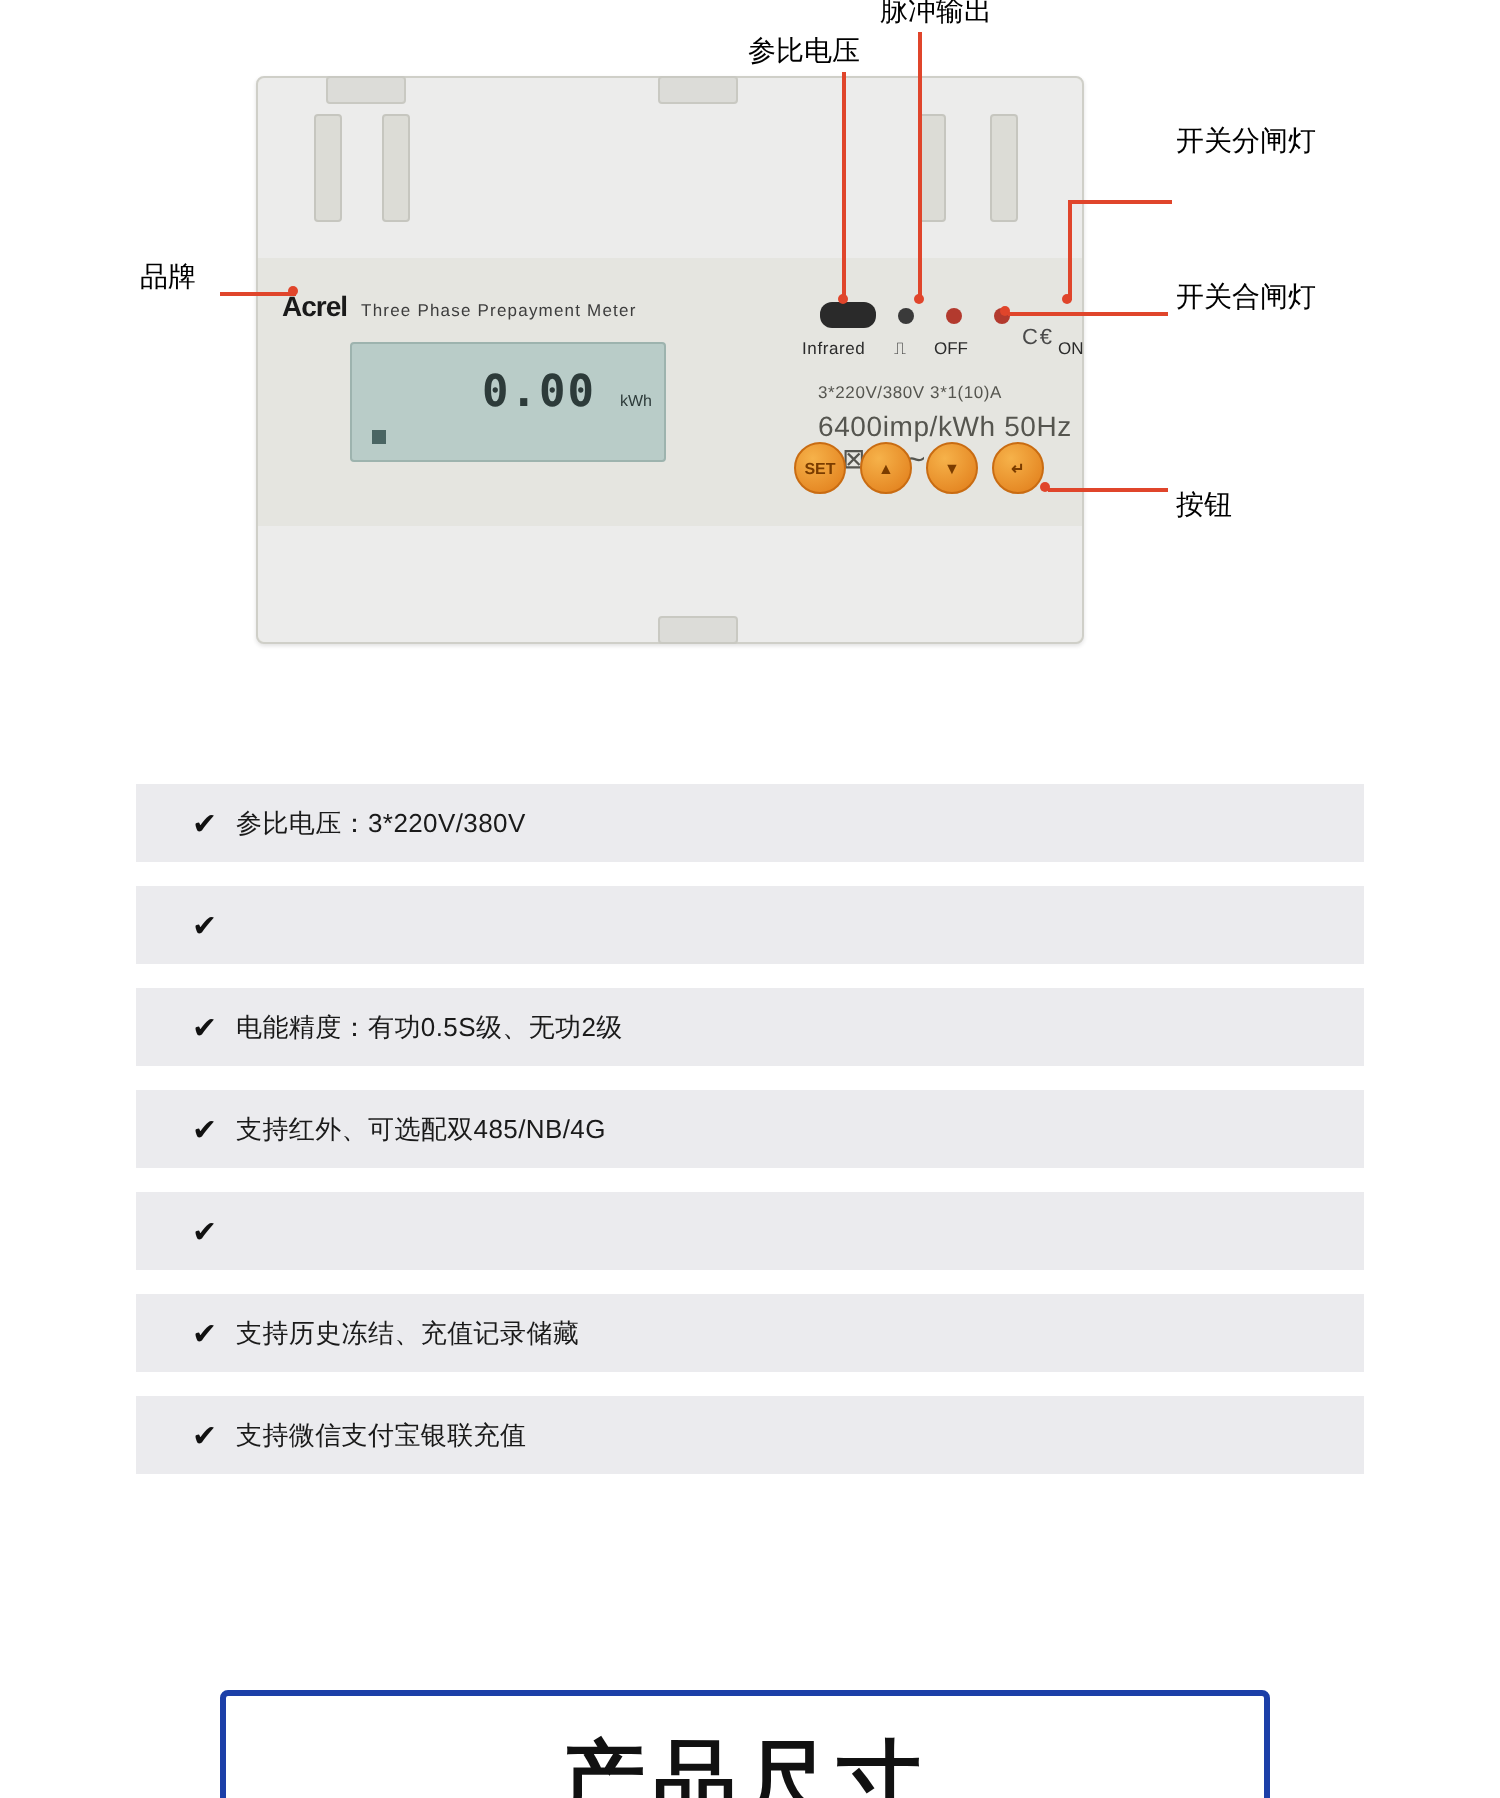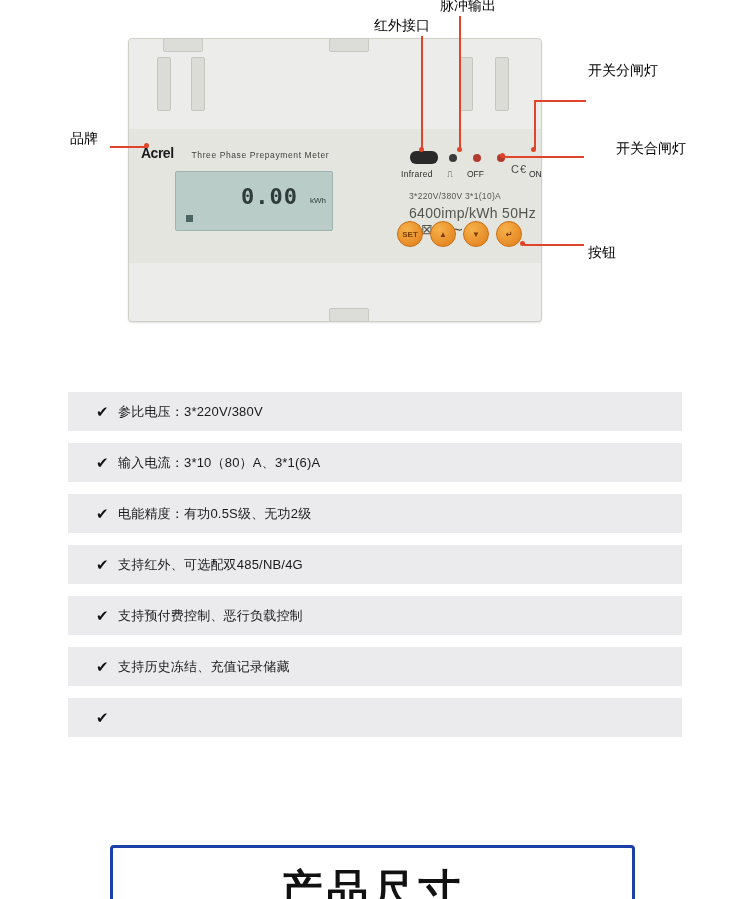"红外接口" span.callout { text: 红外接口 -> 参比电压 }
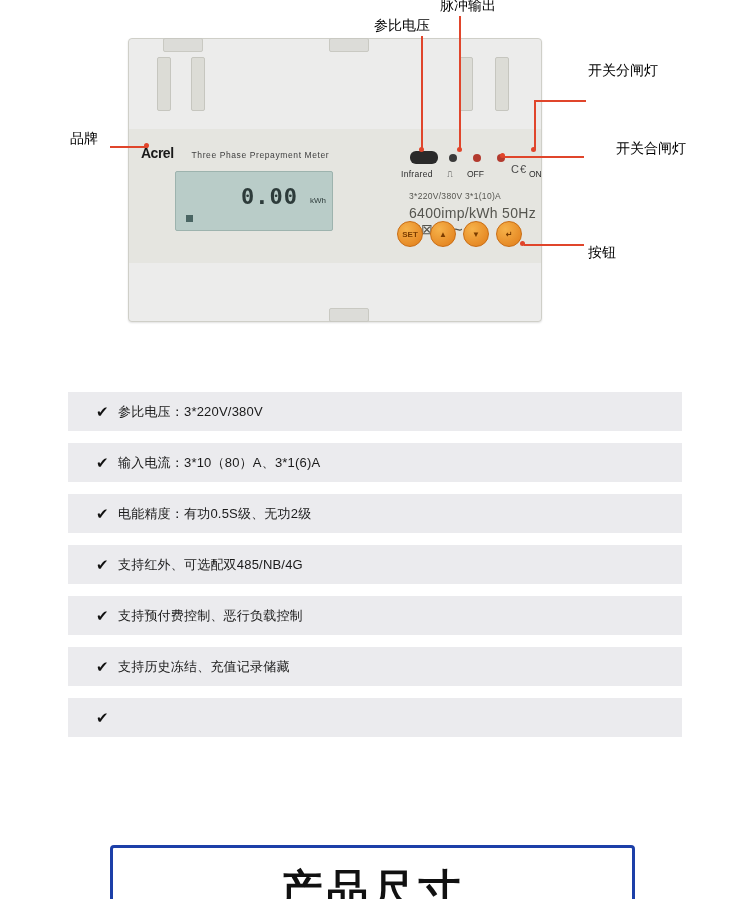"Acrel" .brand { gap: 18px -> 7px }
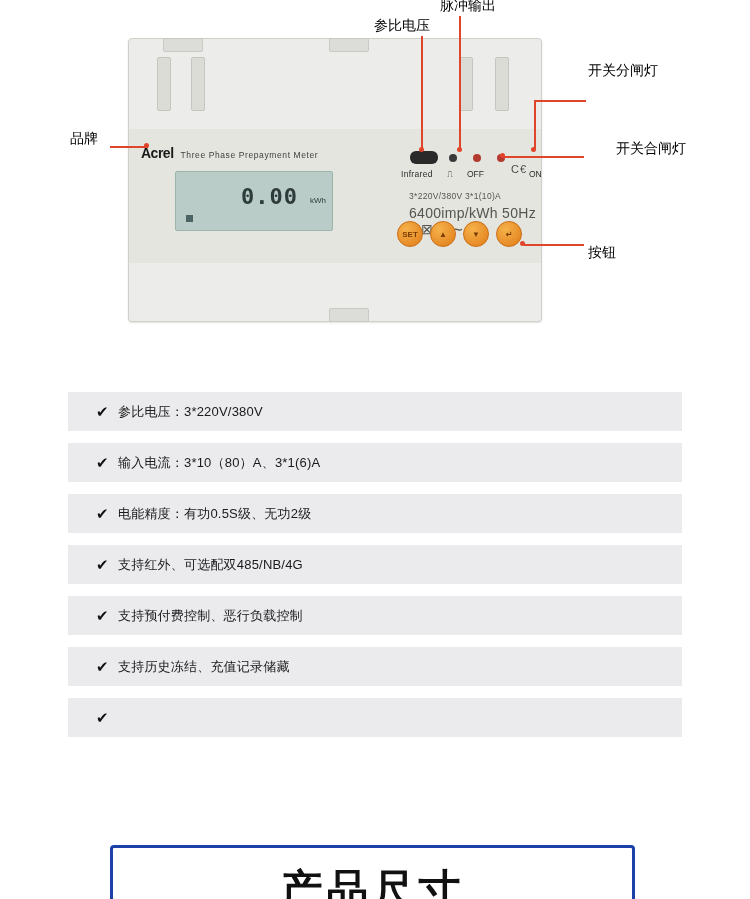"开关合闸灯" span.callout { left: 616px -> 588px }
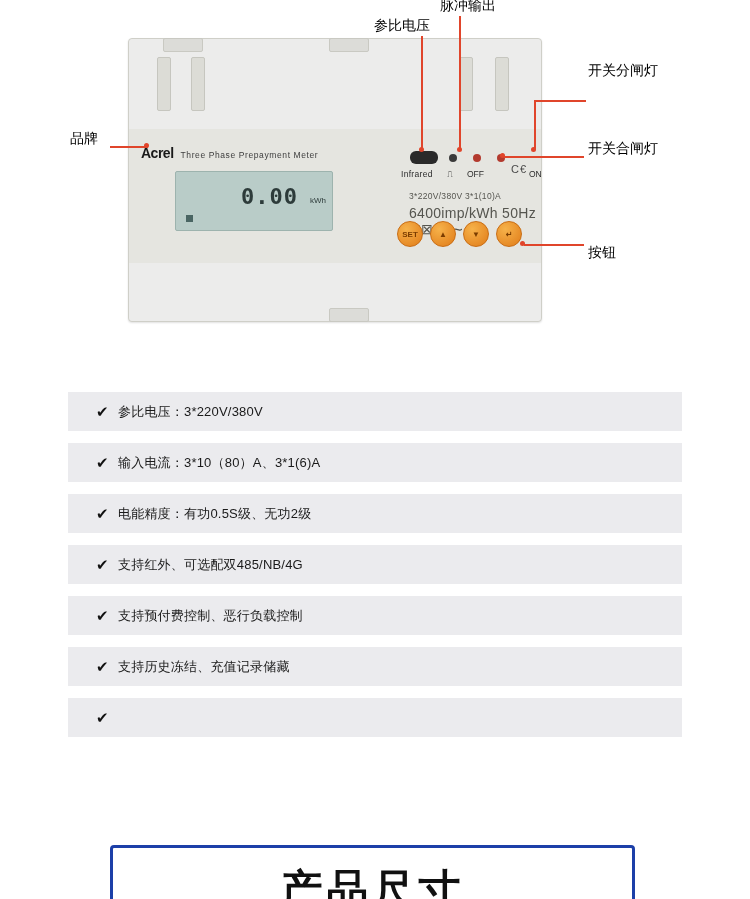"输入电流：3*10（80）A、3*1(6)A" span.feature-text { html: <span>输入电流：3*10（80）A、3*1(6)A</span> -> none }
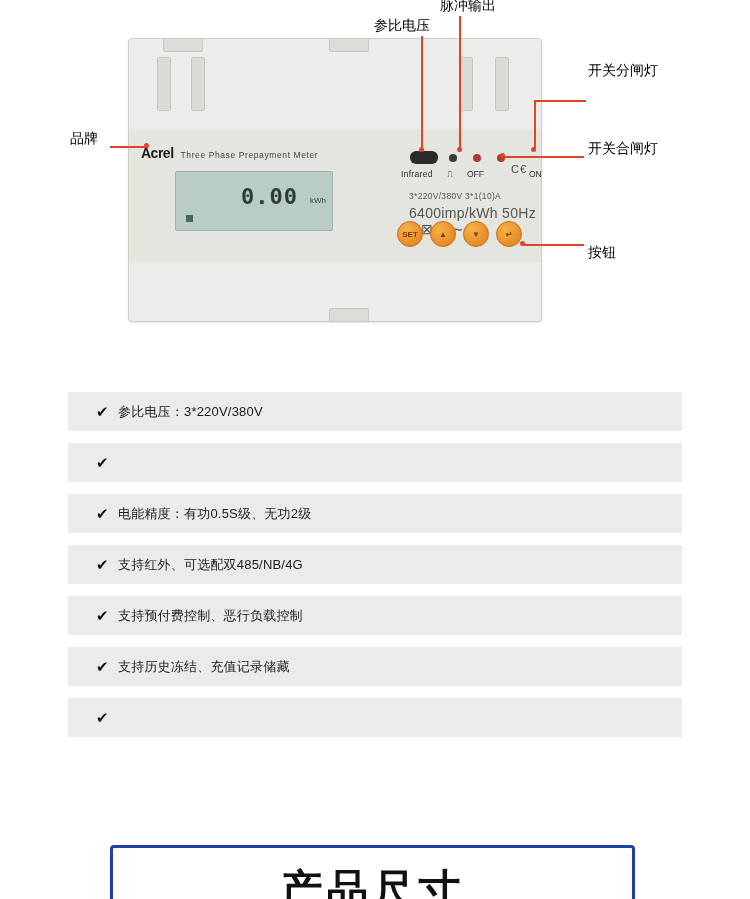"支持预付费控制、恶行负载控制" span.feature-text { html: <span>支持预付费控制、恶行负载控制</span> -> none }
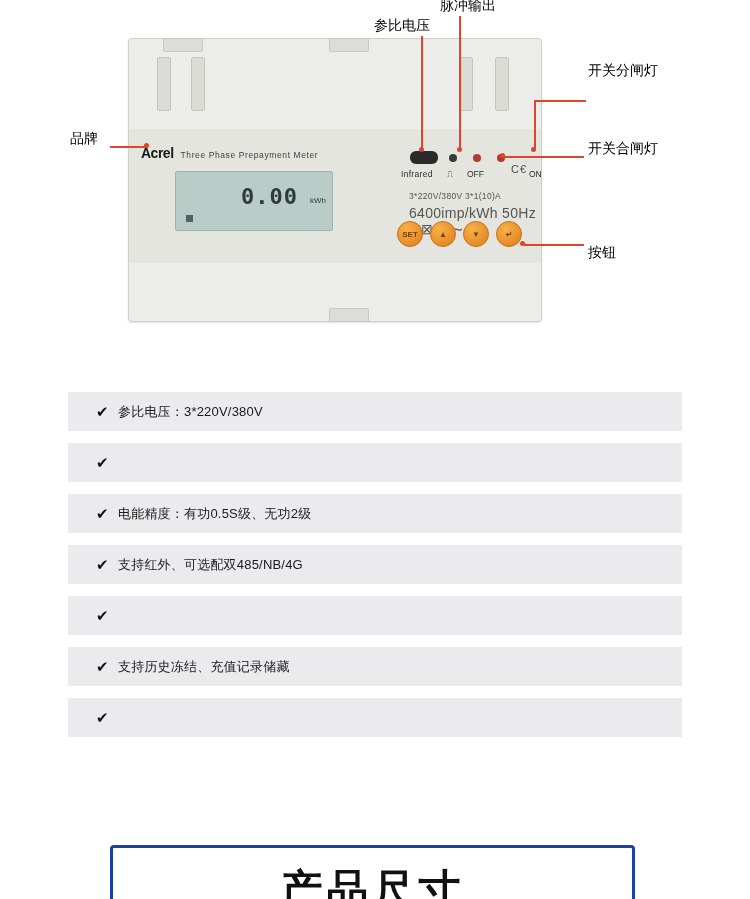"支持微信支付宝银联充值" span.feature-text { html: none -> <span>支持微信支付宝银联充值</span> }
